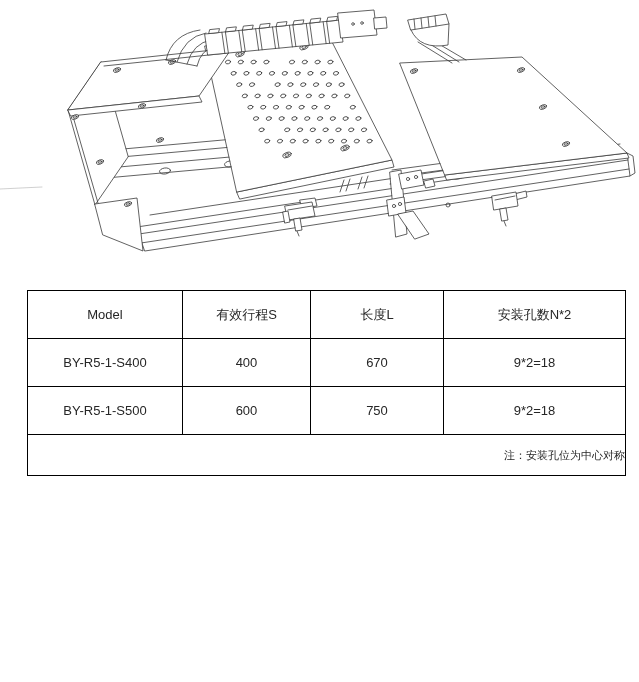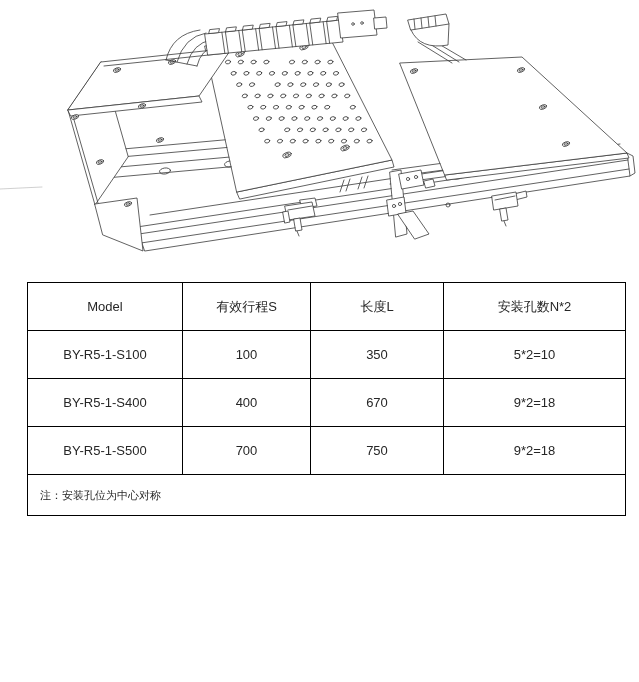"Model" table.spec { margin: 4px 0 0 27px -> 12px 0 0 27px }
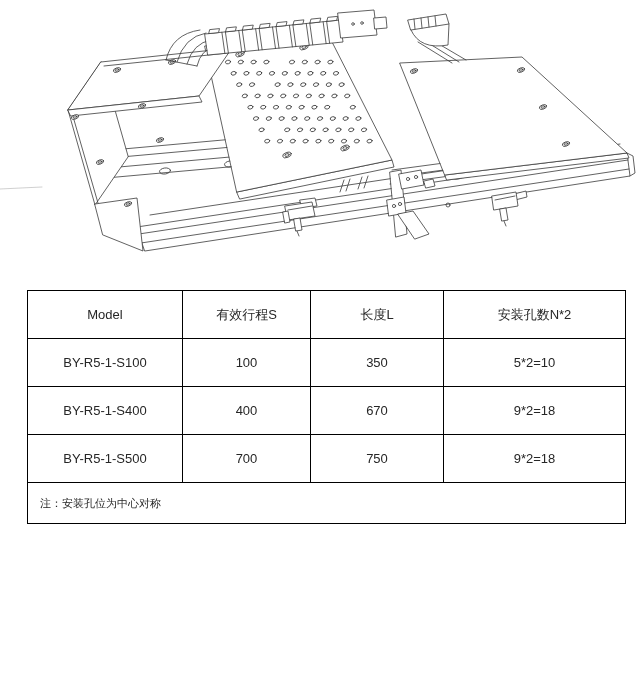"BY-R5-1-S100" tr { html: <tr> <td>BY-R5-1-S100</td> <td>100</td> <td>350</td> <td>5*2=10</td> </tr> -> none }
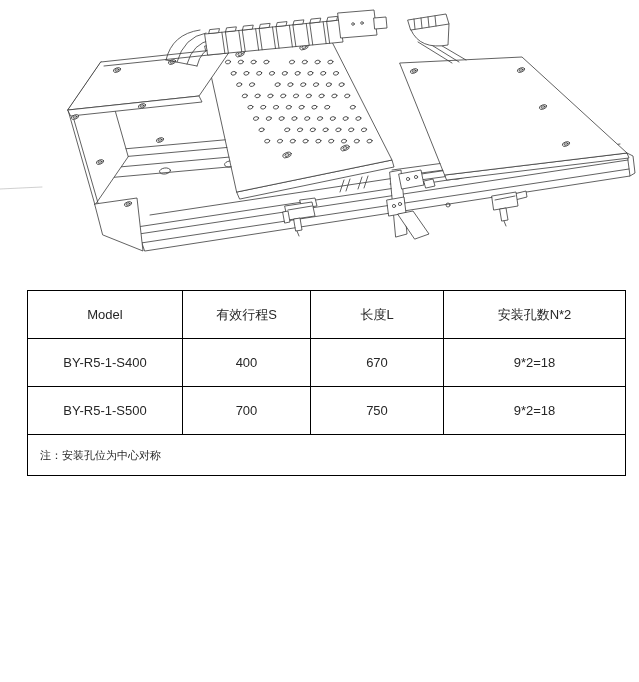"700" td { text: 700 -> 600 }
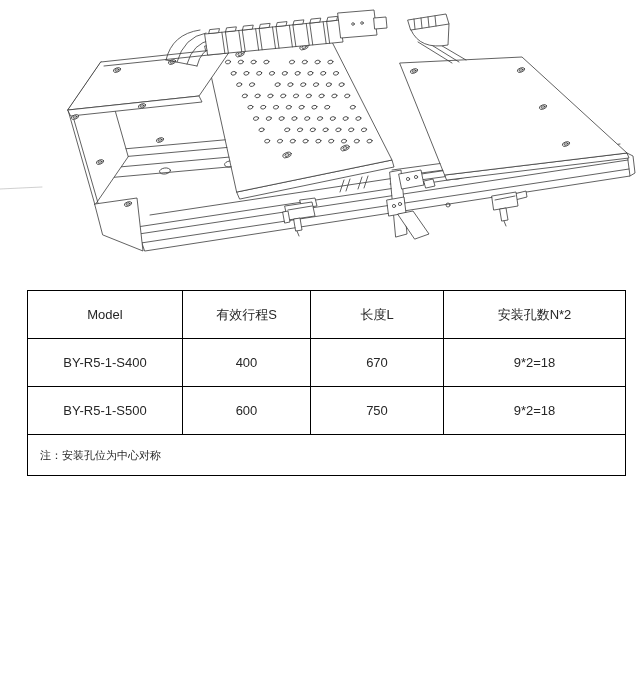"注：安装孔位为中心对称" .spec .note-cell { text-align: left -> right }
